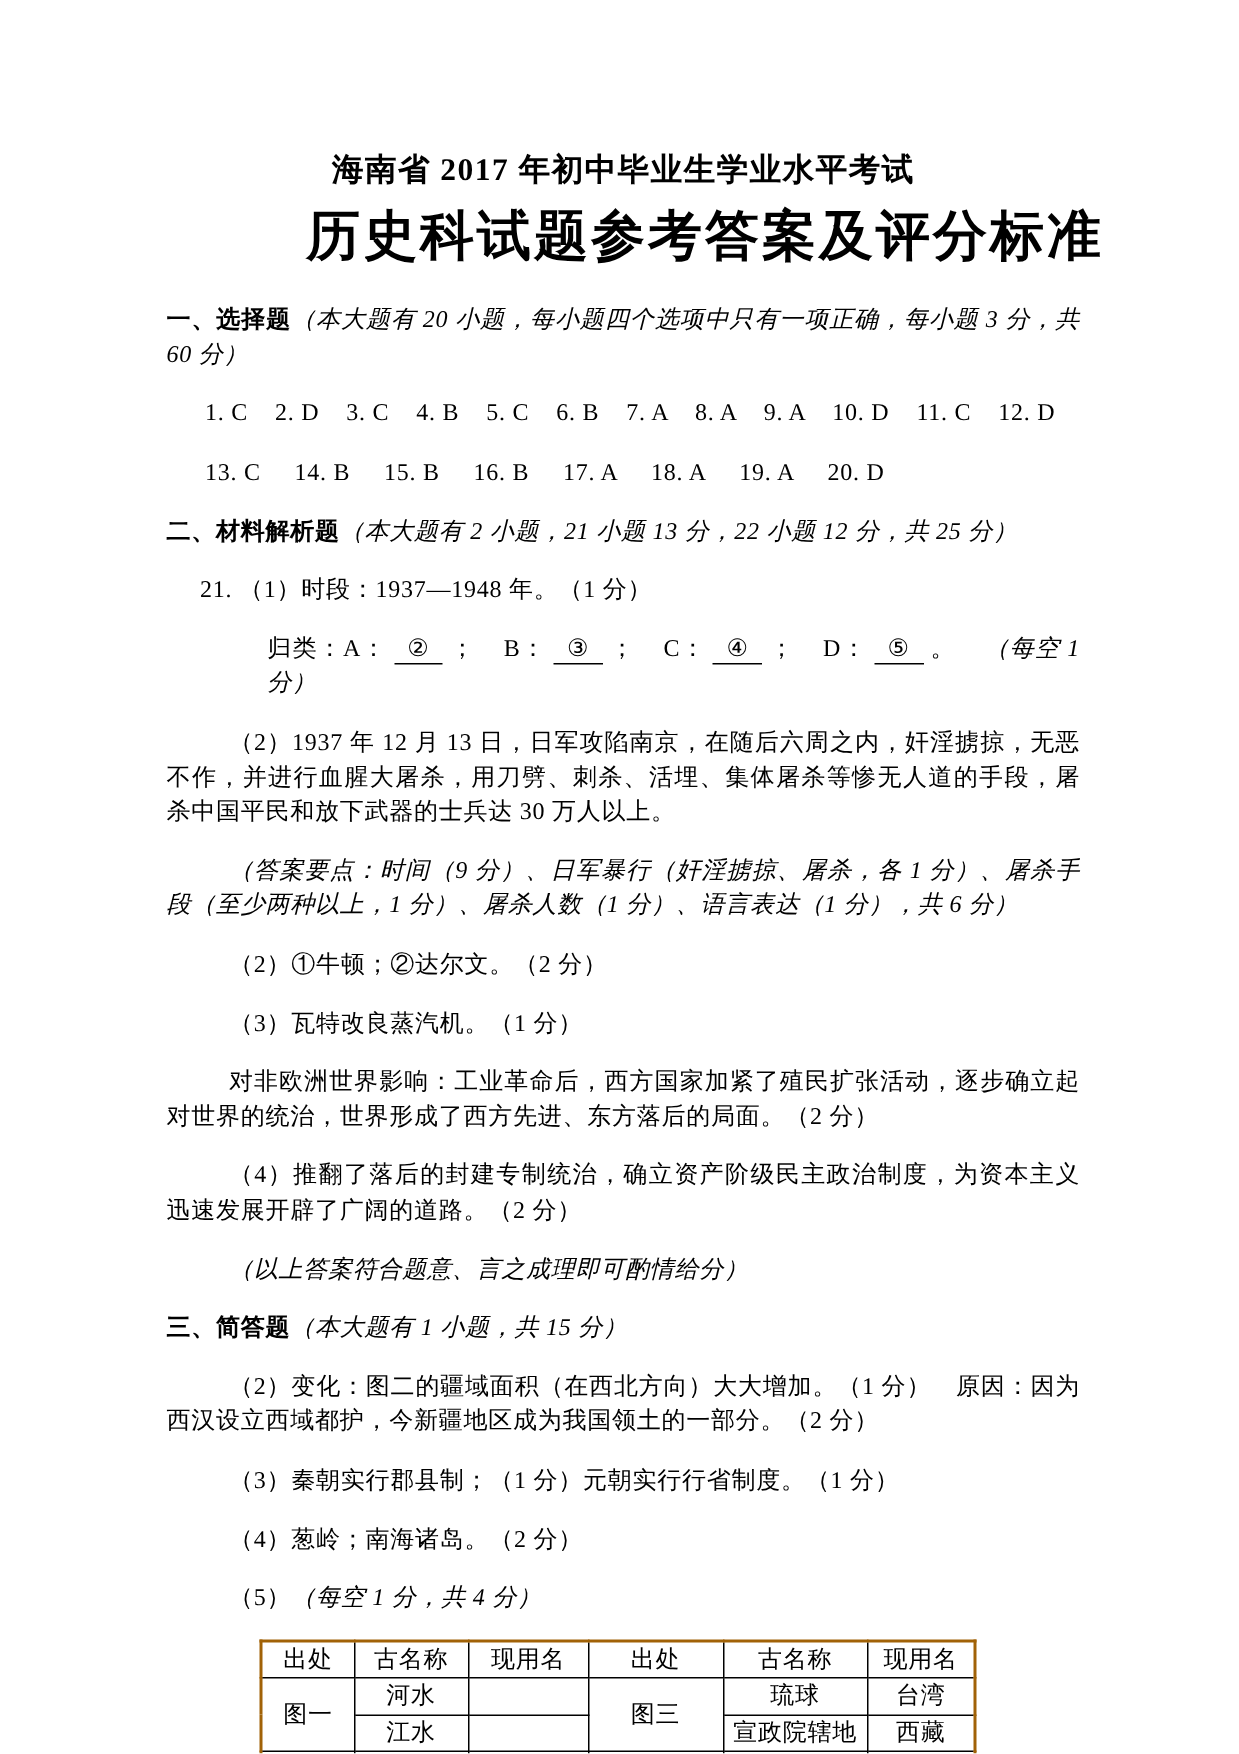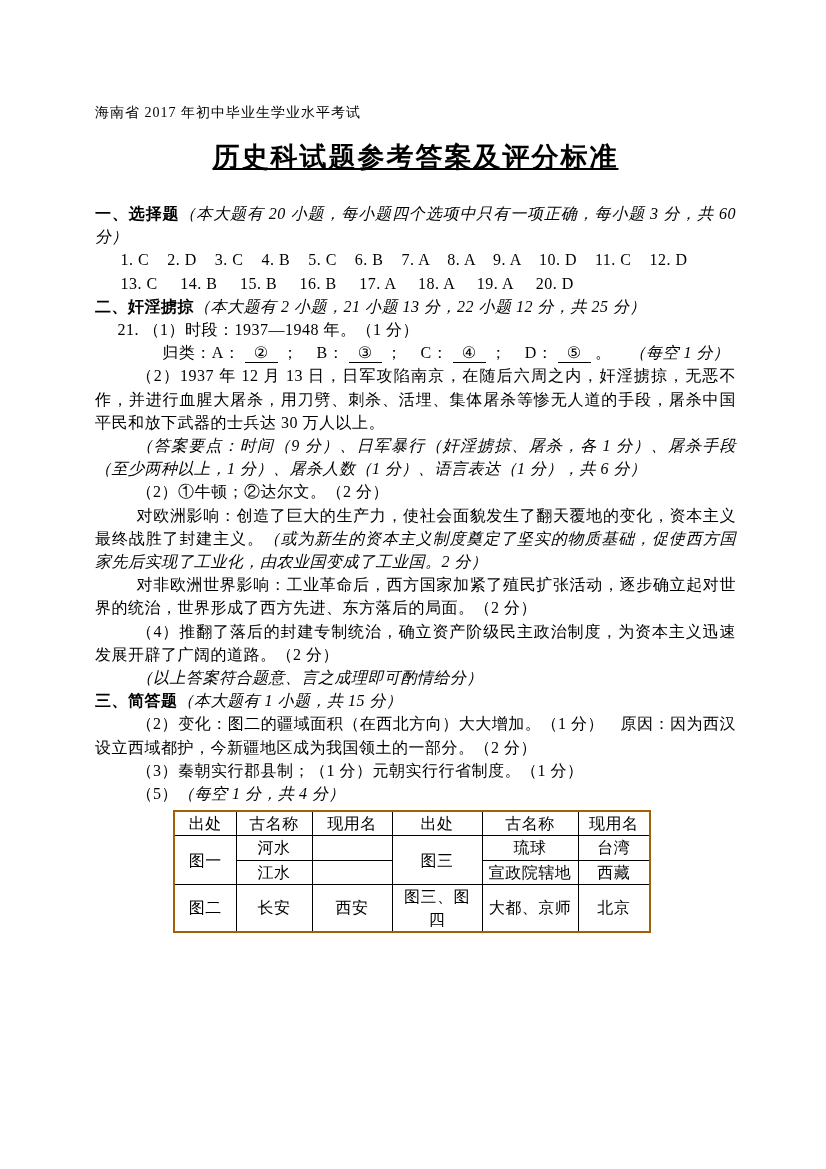"海南省 2017 年初中毕业生学业水平考试" .title1 { font-size: 14px -> 21px; font-weight: normal -> bold; text-align: none -> center }
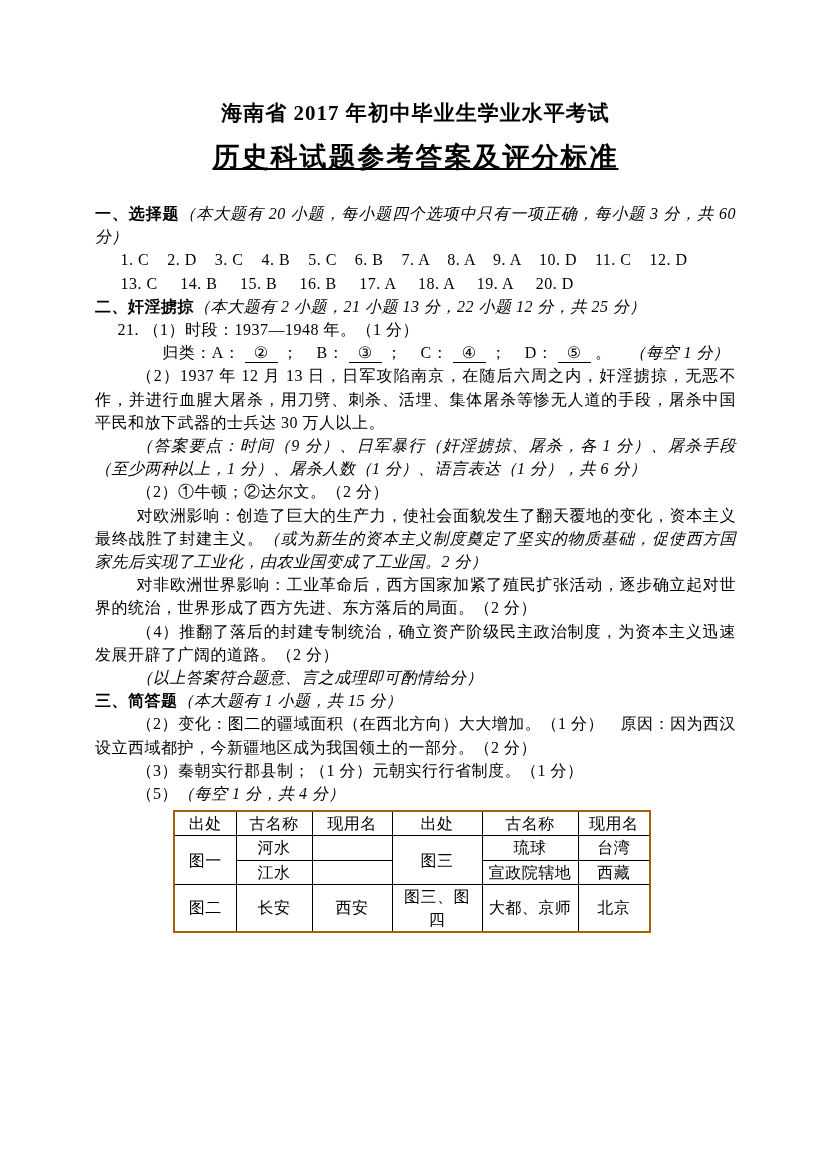"历史科试题参考答案及评分标准" .title2 { font-size: 27px -> 36px; text-align: center -> right; text-decoration: underline -> none }
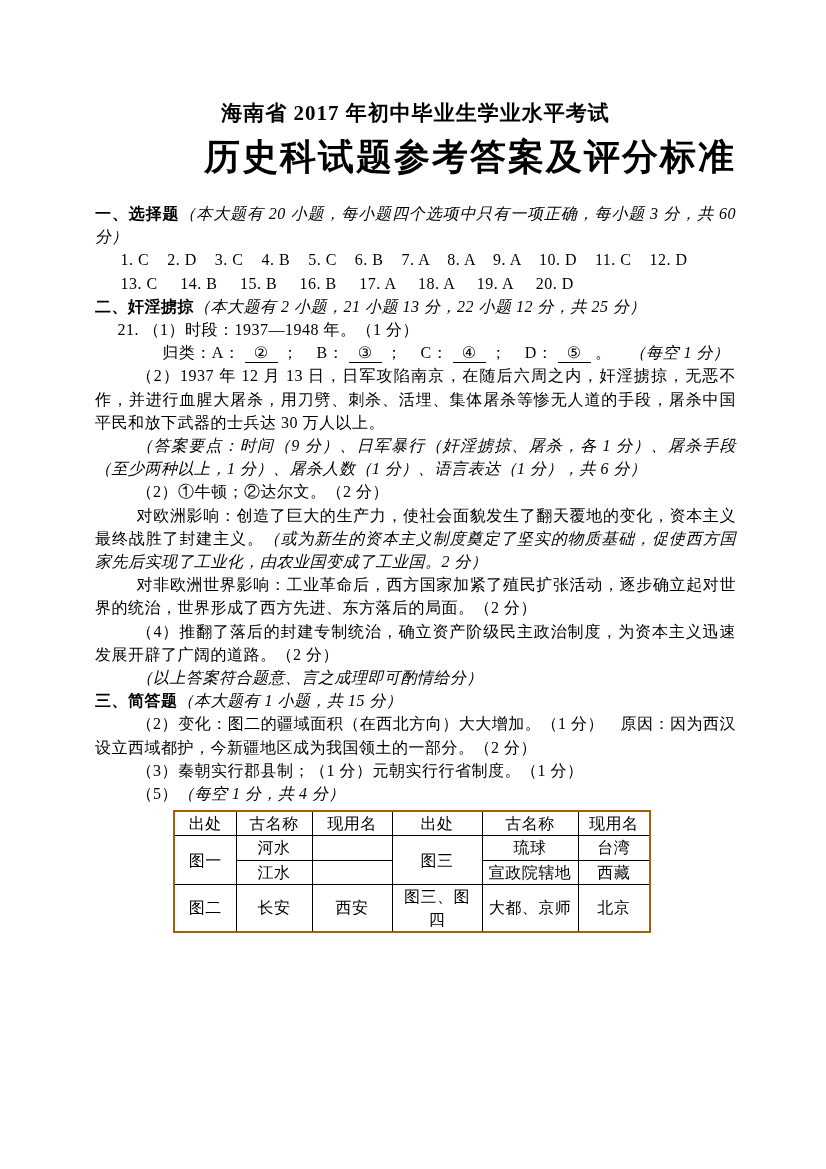"一、选择题（本大题有 20 小题，每小题四个选项中只有一项正确，每小题 3" p { margin: 0 -> 16px }
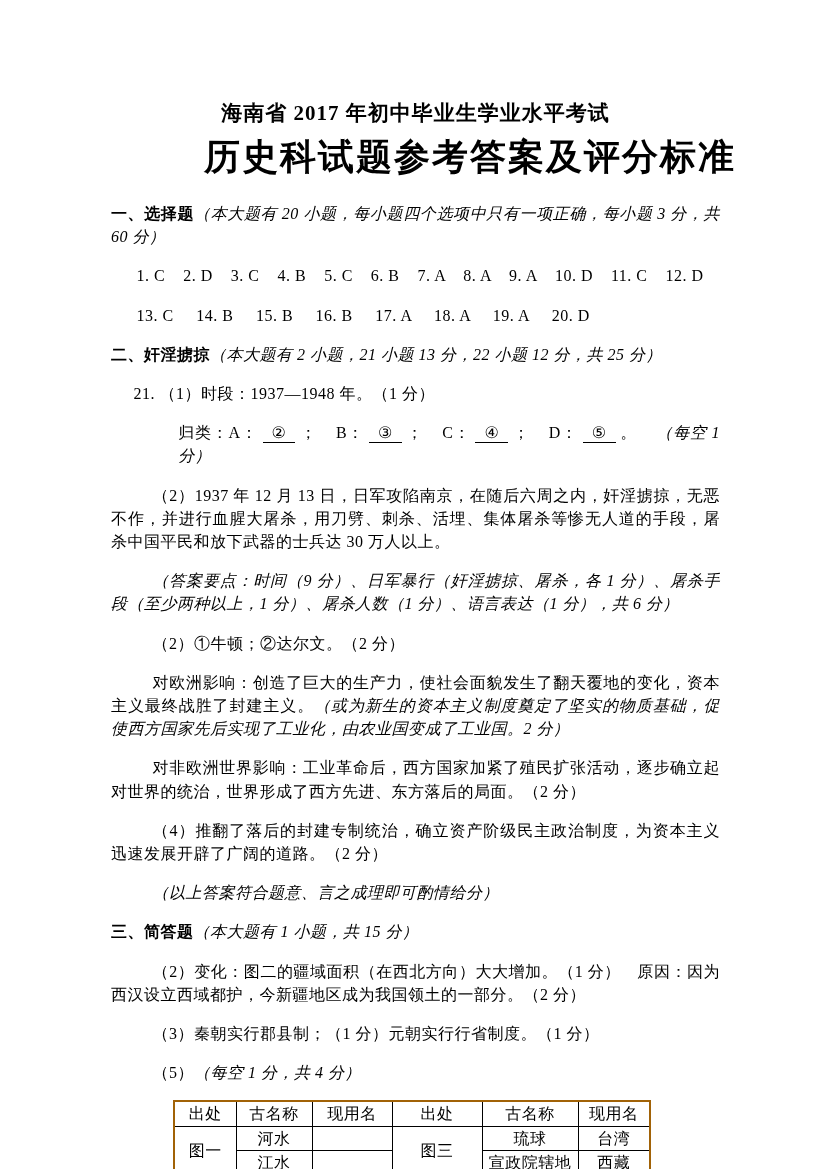"二、奸淫掳掠" span.bold { text: 奸淫掳掠 -> 材料解析题 }
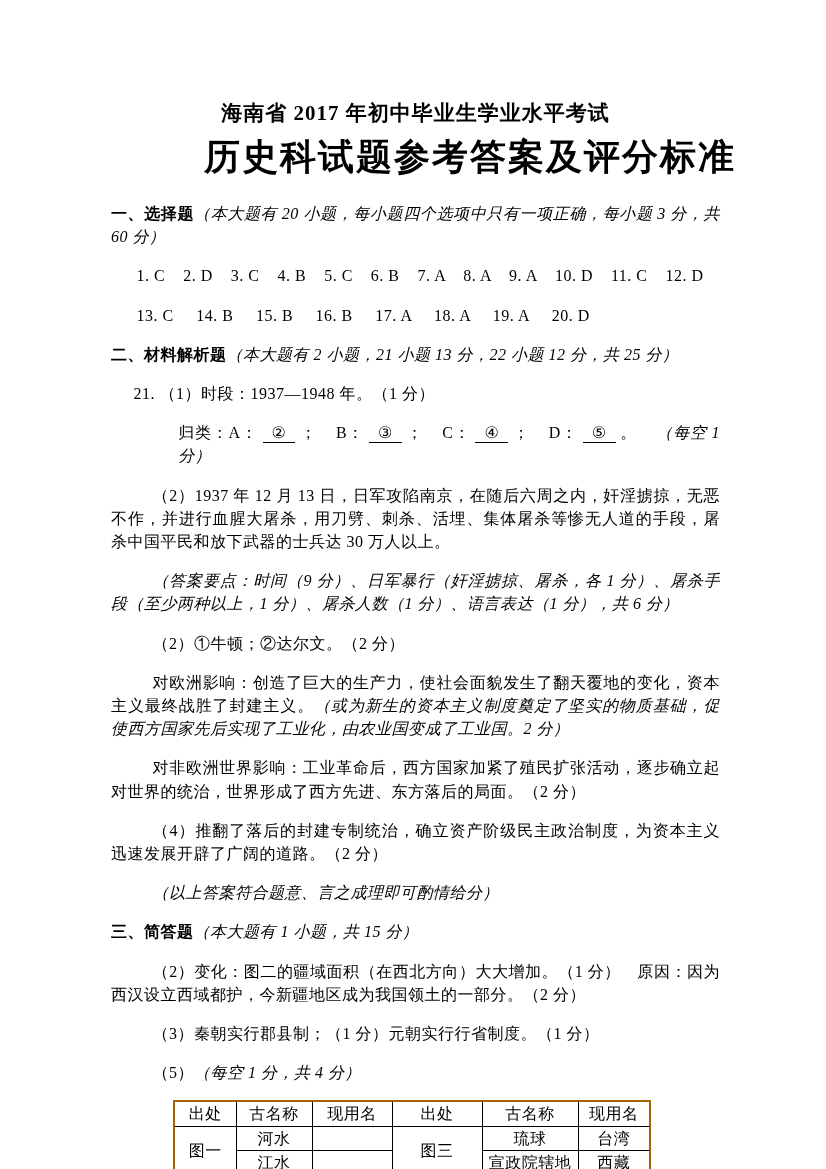"（3）瓦特改良蒸汽机。（1 分）" p.ind { html: none -> <p>（3）瓦特改良蒸汽机。（1 分）</p> }
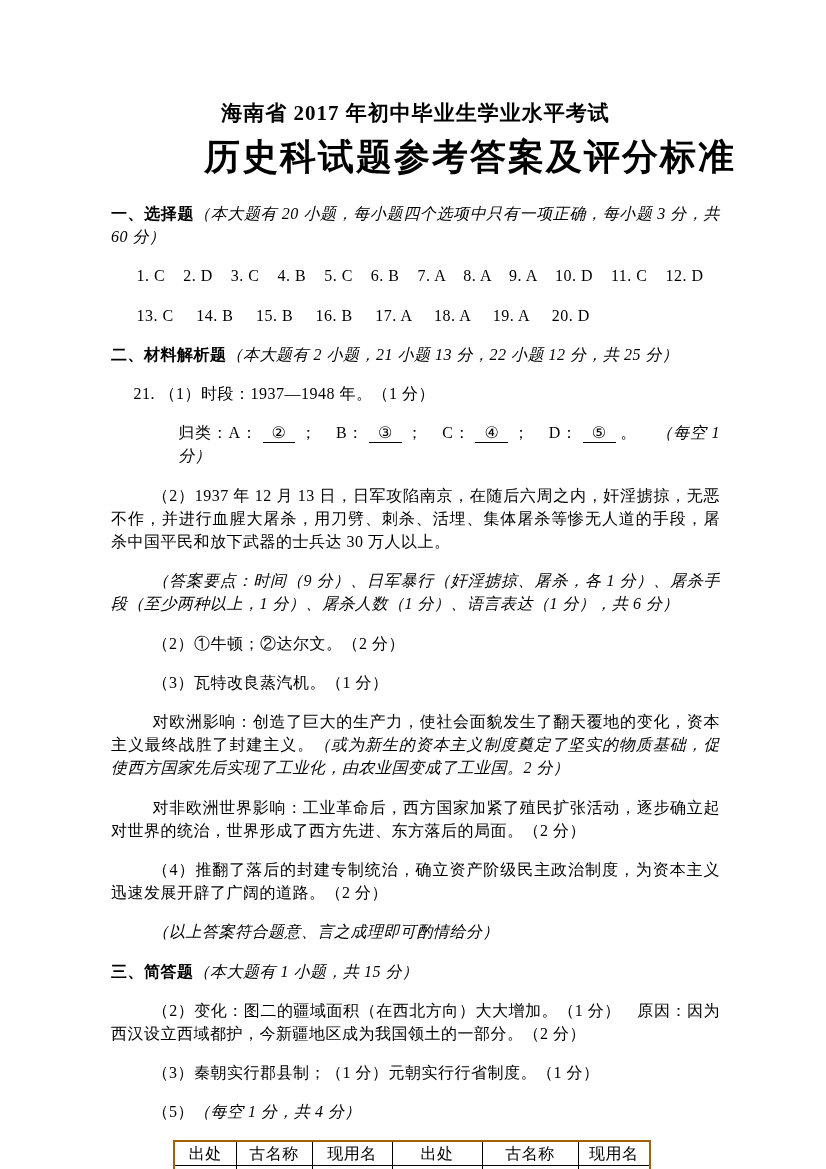"对欧洲影响：创造了巨大的生产力，使社会面貌发生了翻天覆地的变化，资本主义最终战胜" p.ind { html: <p><span>对欧洲影响：创造了巨大的生产力，使社会面貌发生了翻天覆地的变化，资本主义最终战胜了封建主义。</span><span>（或为新生的资本主义制度奠定了坚实的物质基础，促使西方国家先后实现了工业化，由农业国变成了工业国。2 分）</span></p> -> none }
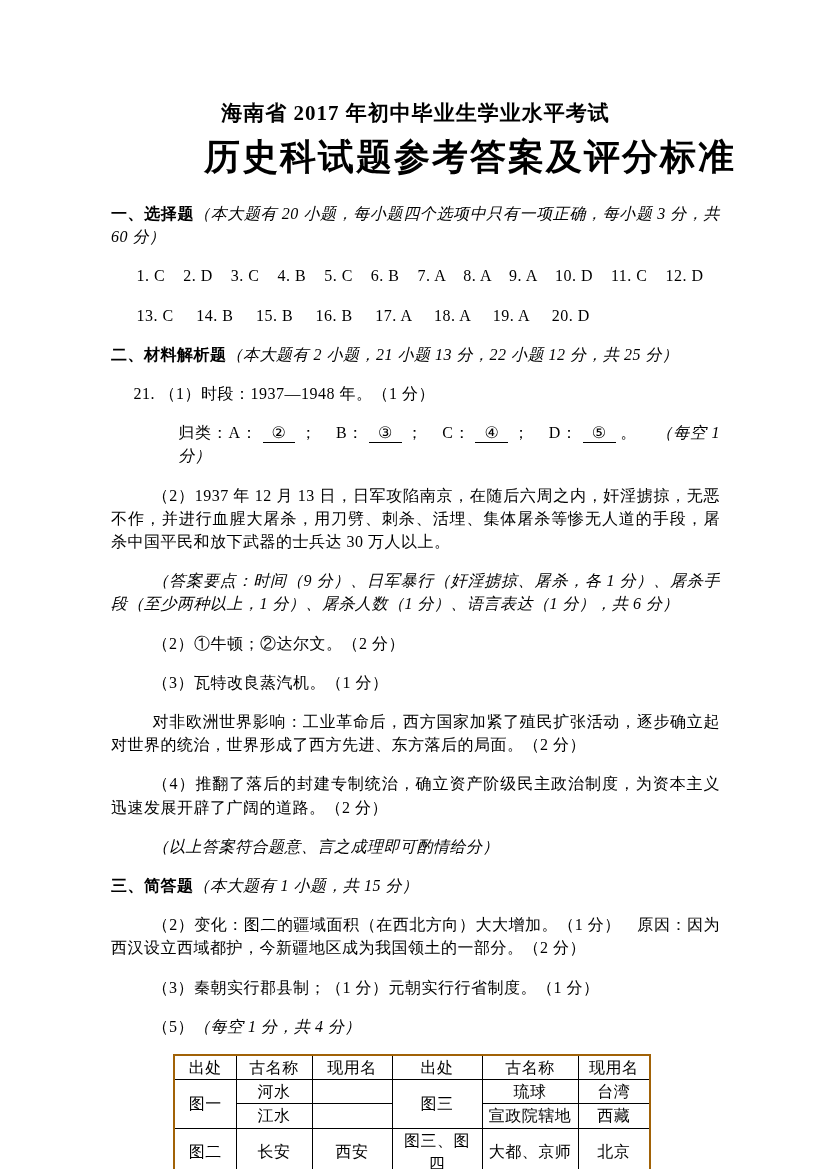"（4）葱岭；南海诸岛。（2 分）" p.ind { html: none -> <p>（4）葱岭；南海诸岛。（2 分）</p> }
